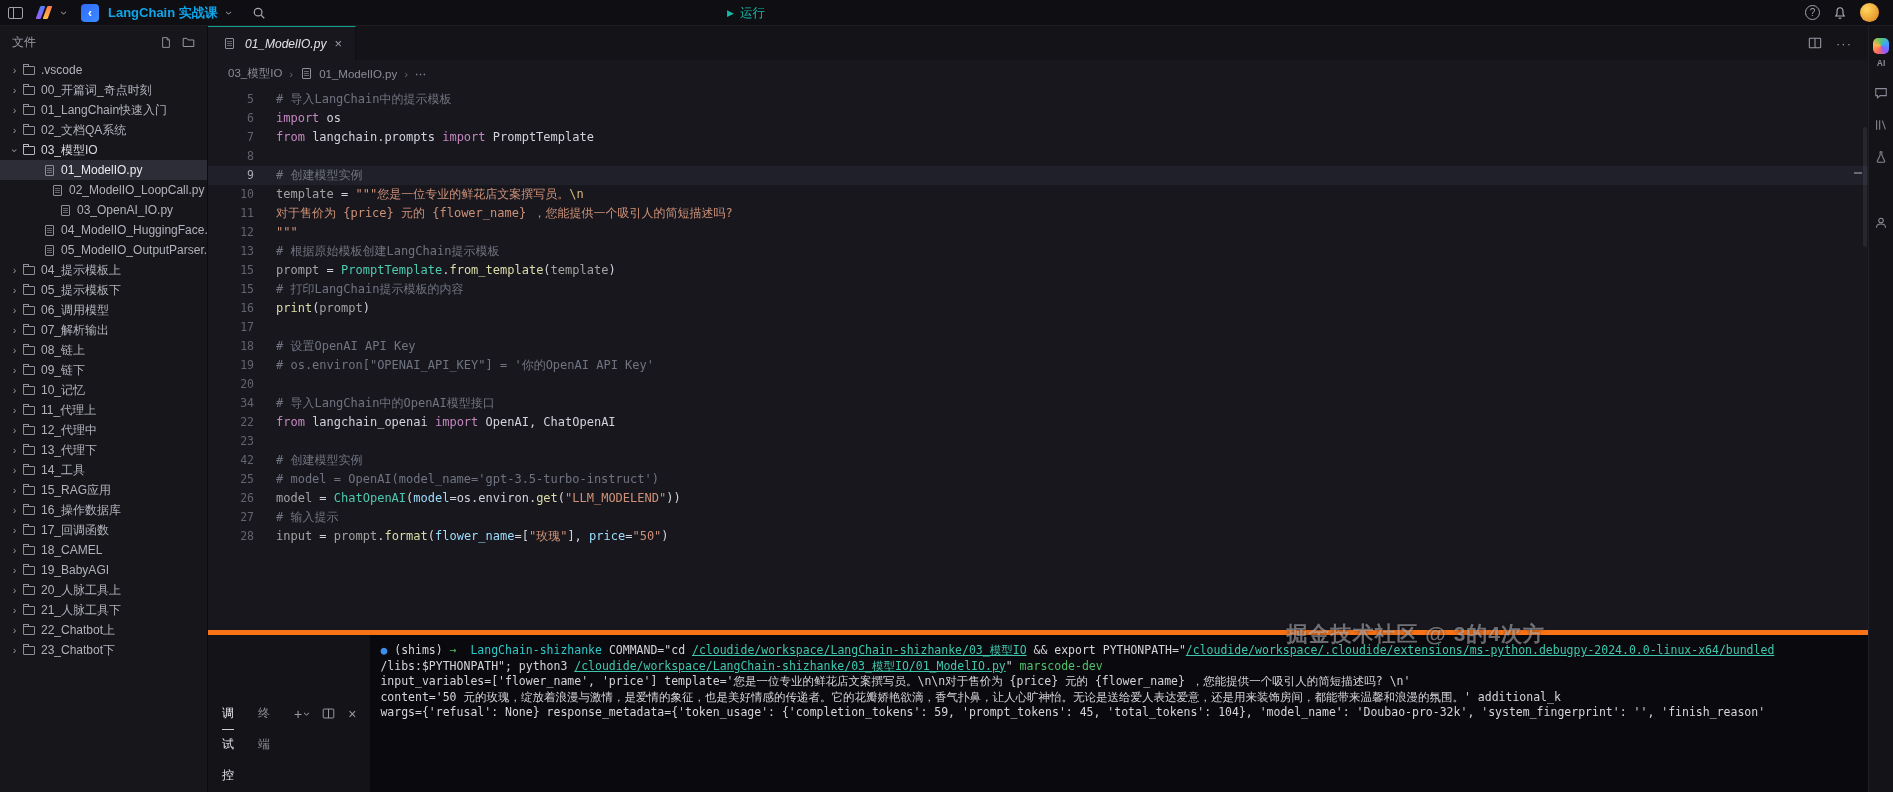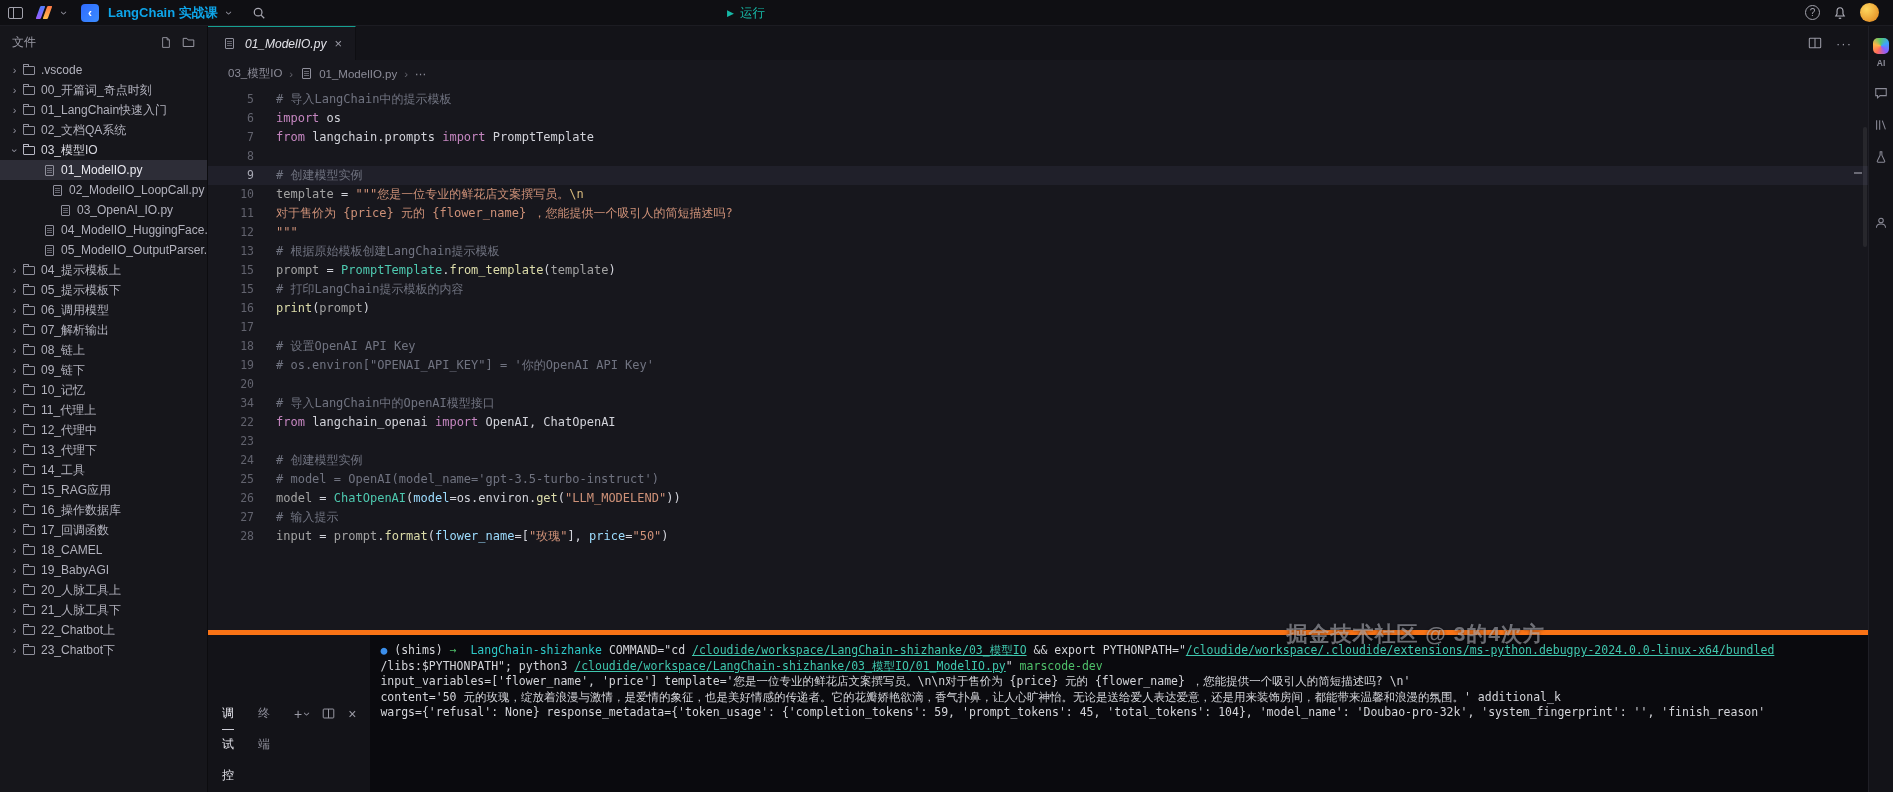"24" span.gutter { text: 24 -> 42 }
